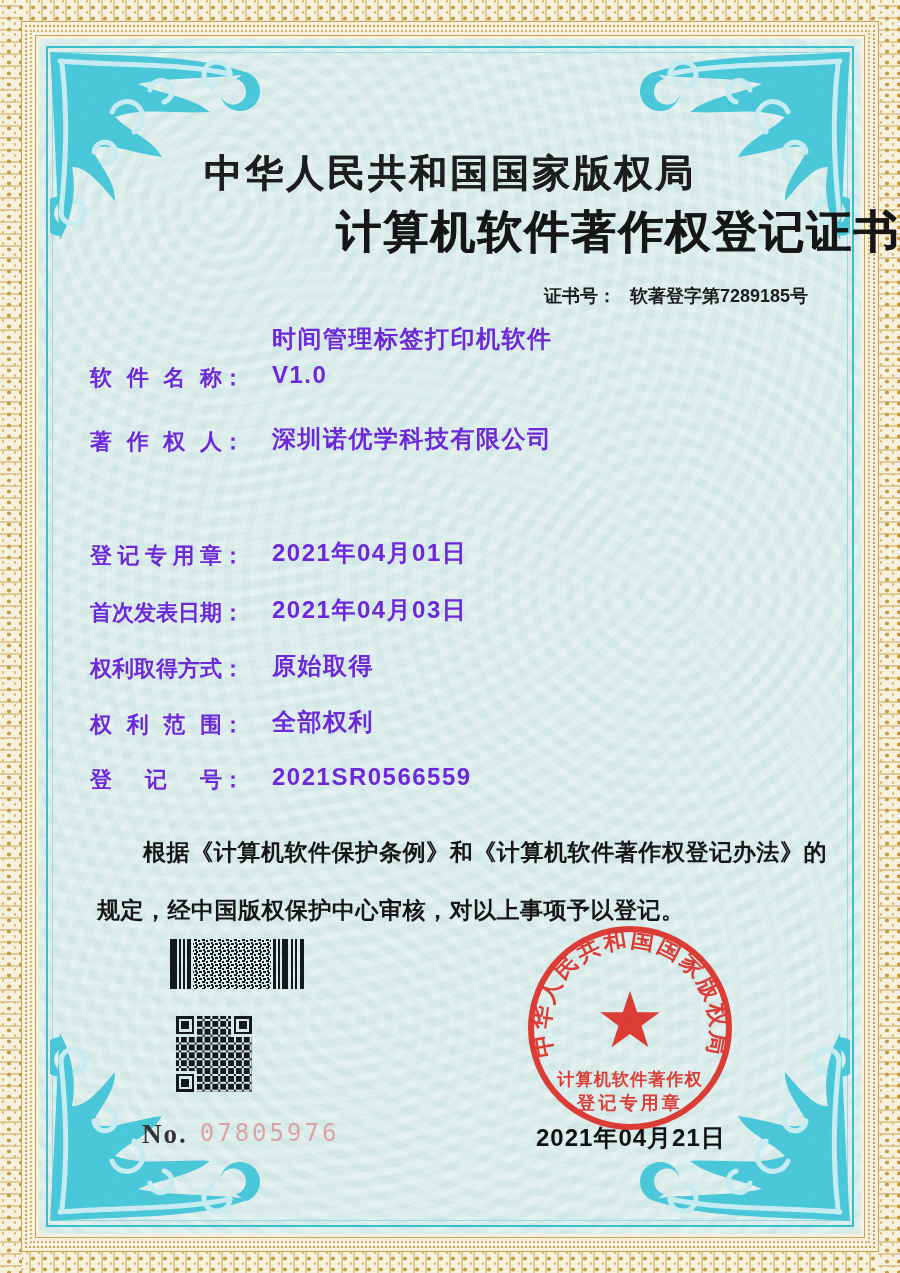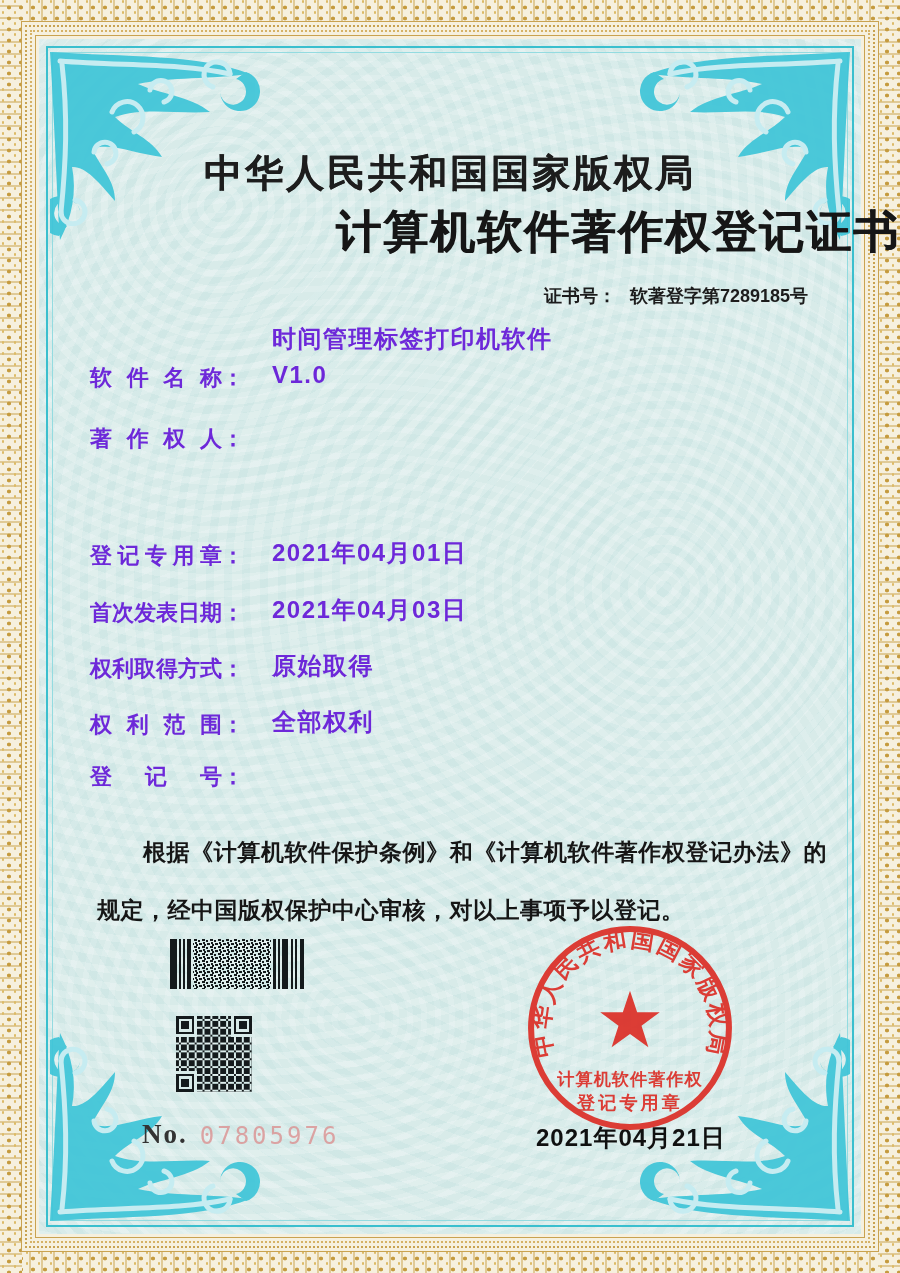"深圳诺优学科技有限公司" span.field-value { html: none -> <span>深圳诺优学科技有限公司</span> }
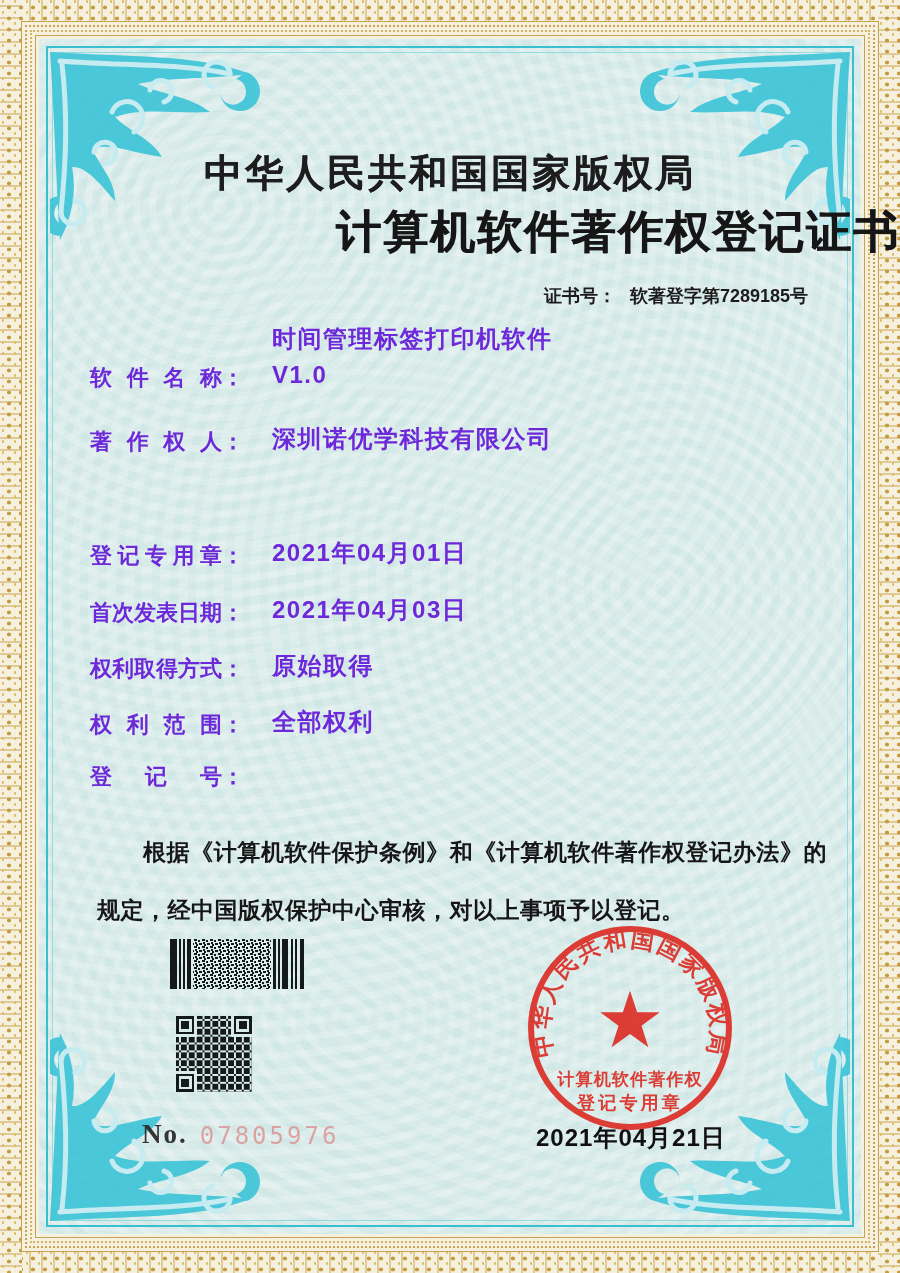"2021SR0566559" span.field-value { html: none -> <span>2021SR0566559</span> }
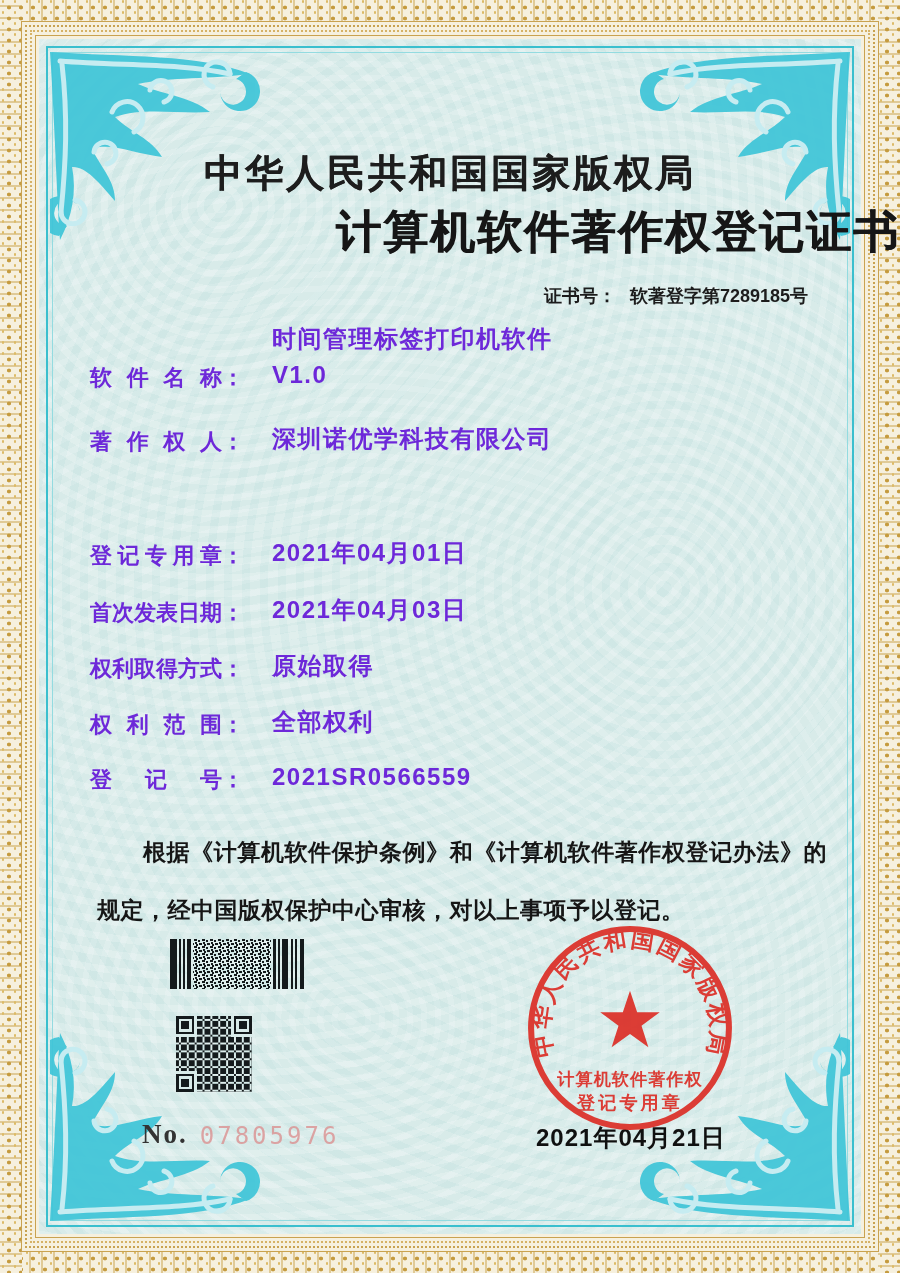"No." .serial { align-items: flex-end -> flex-start }
